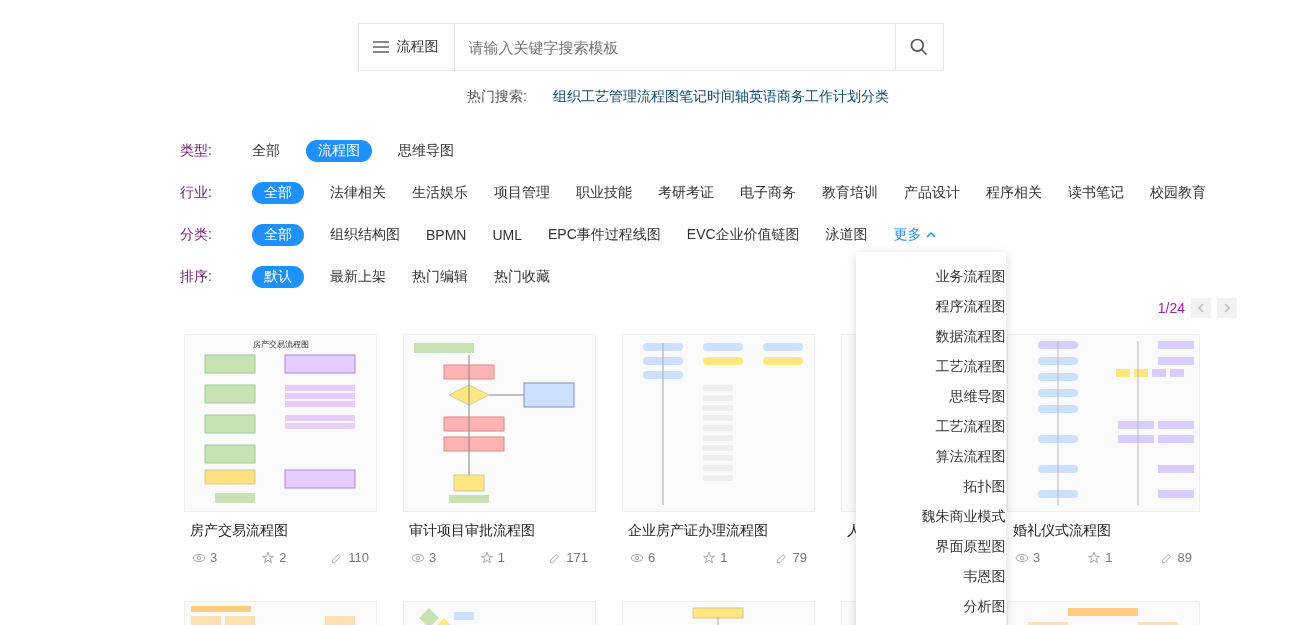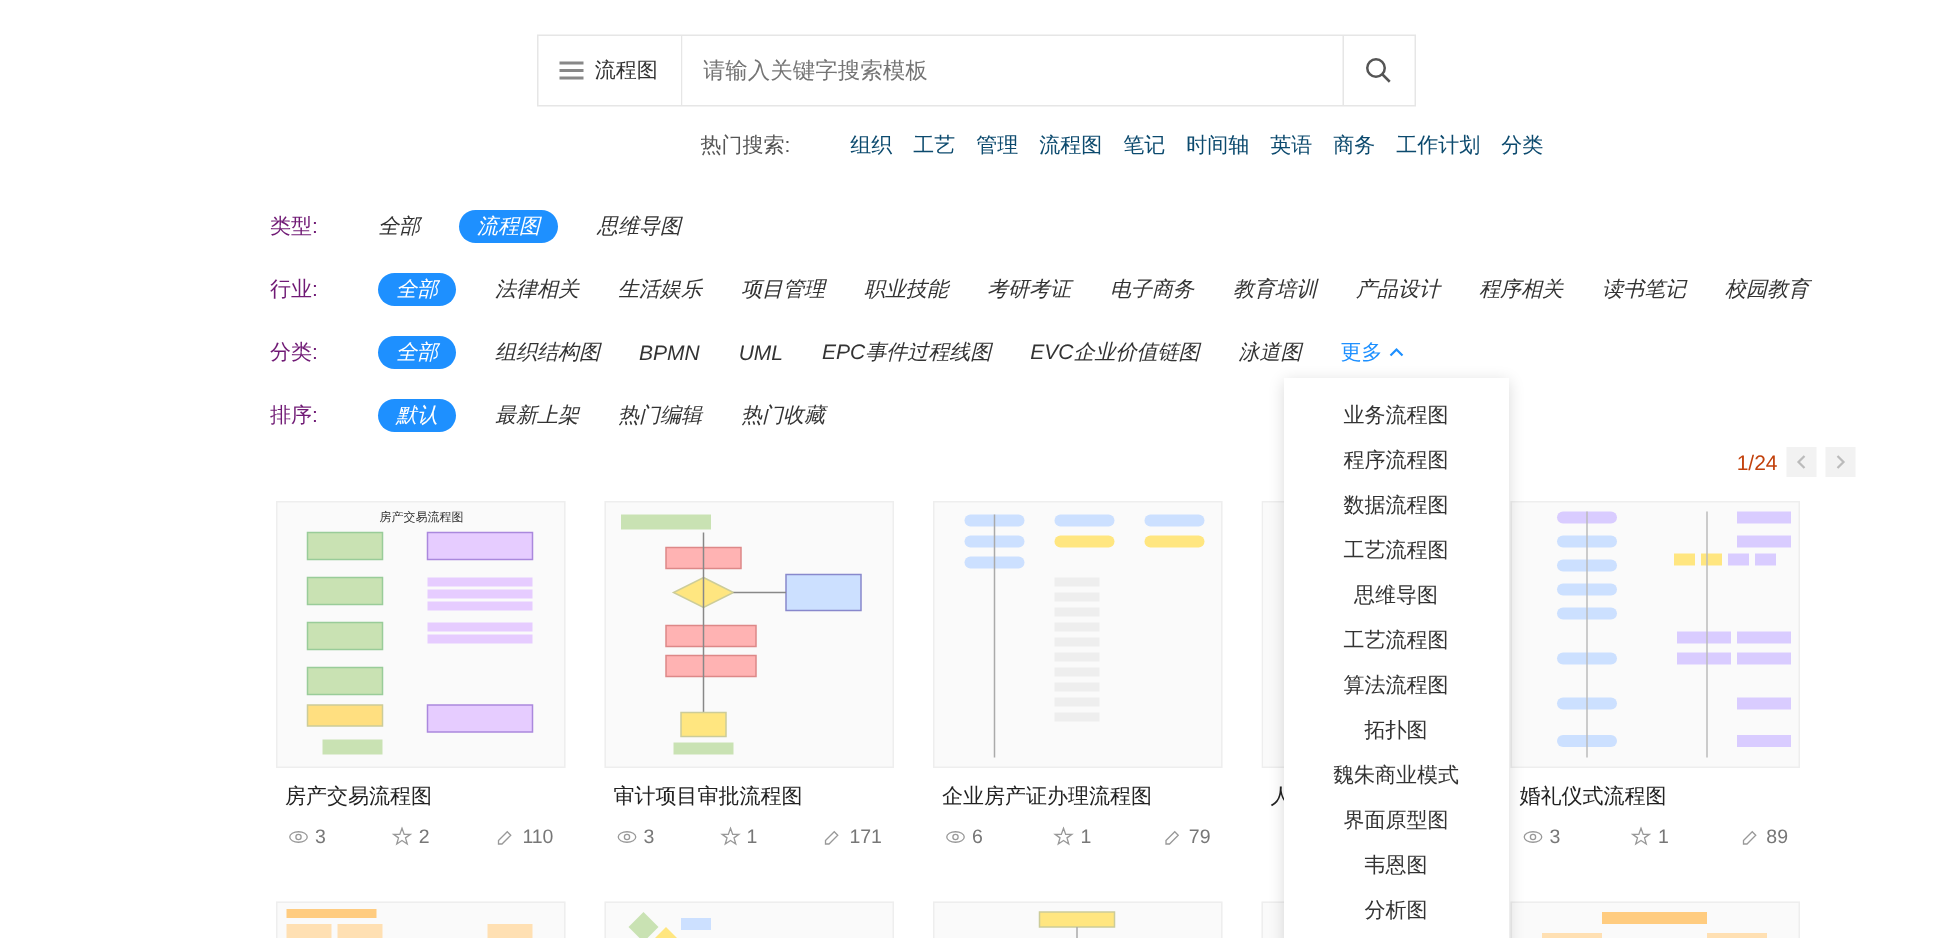"热门搜索:" .hotrow { gap: 14px -> none }
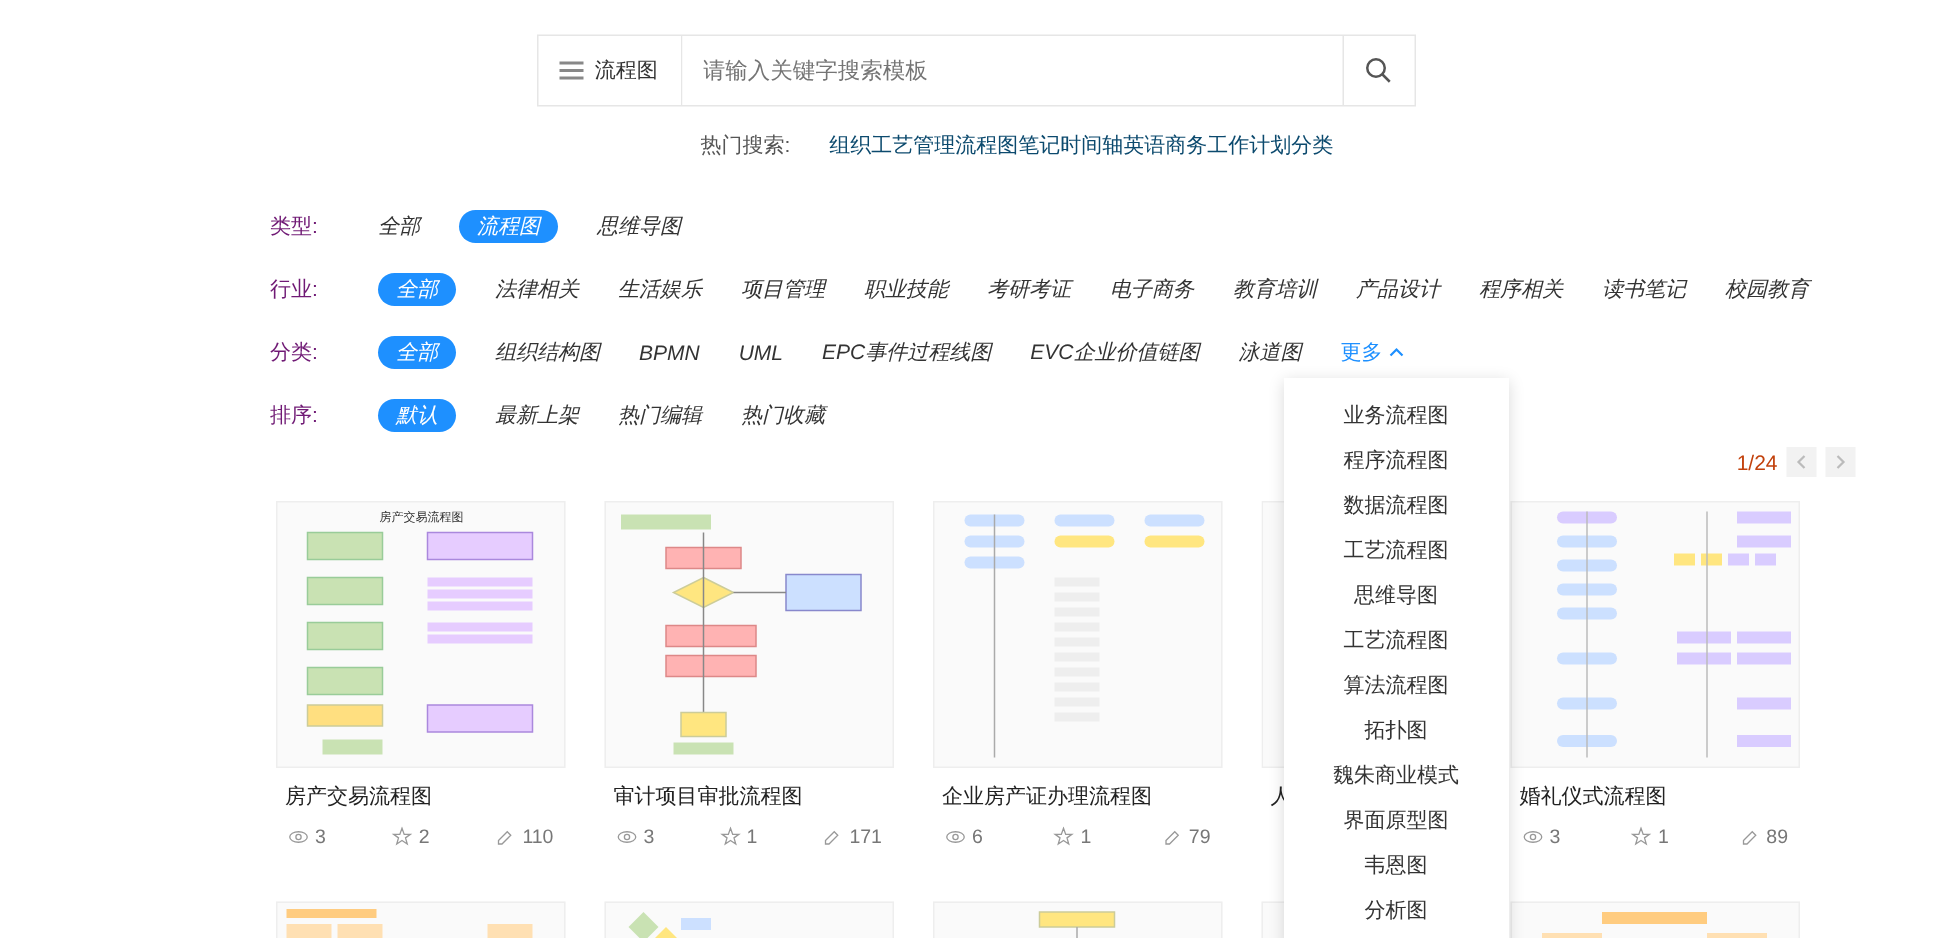"全部" .filter-row .tag { font-style: italic -> none }
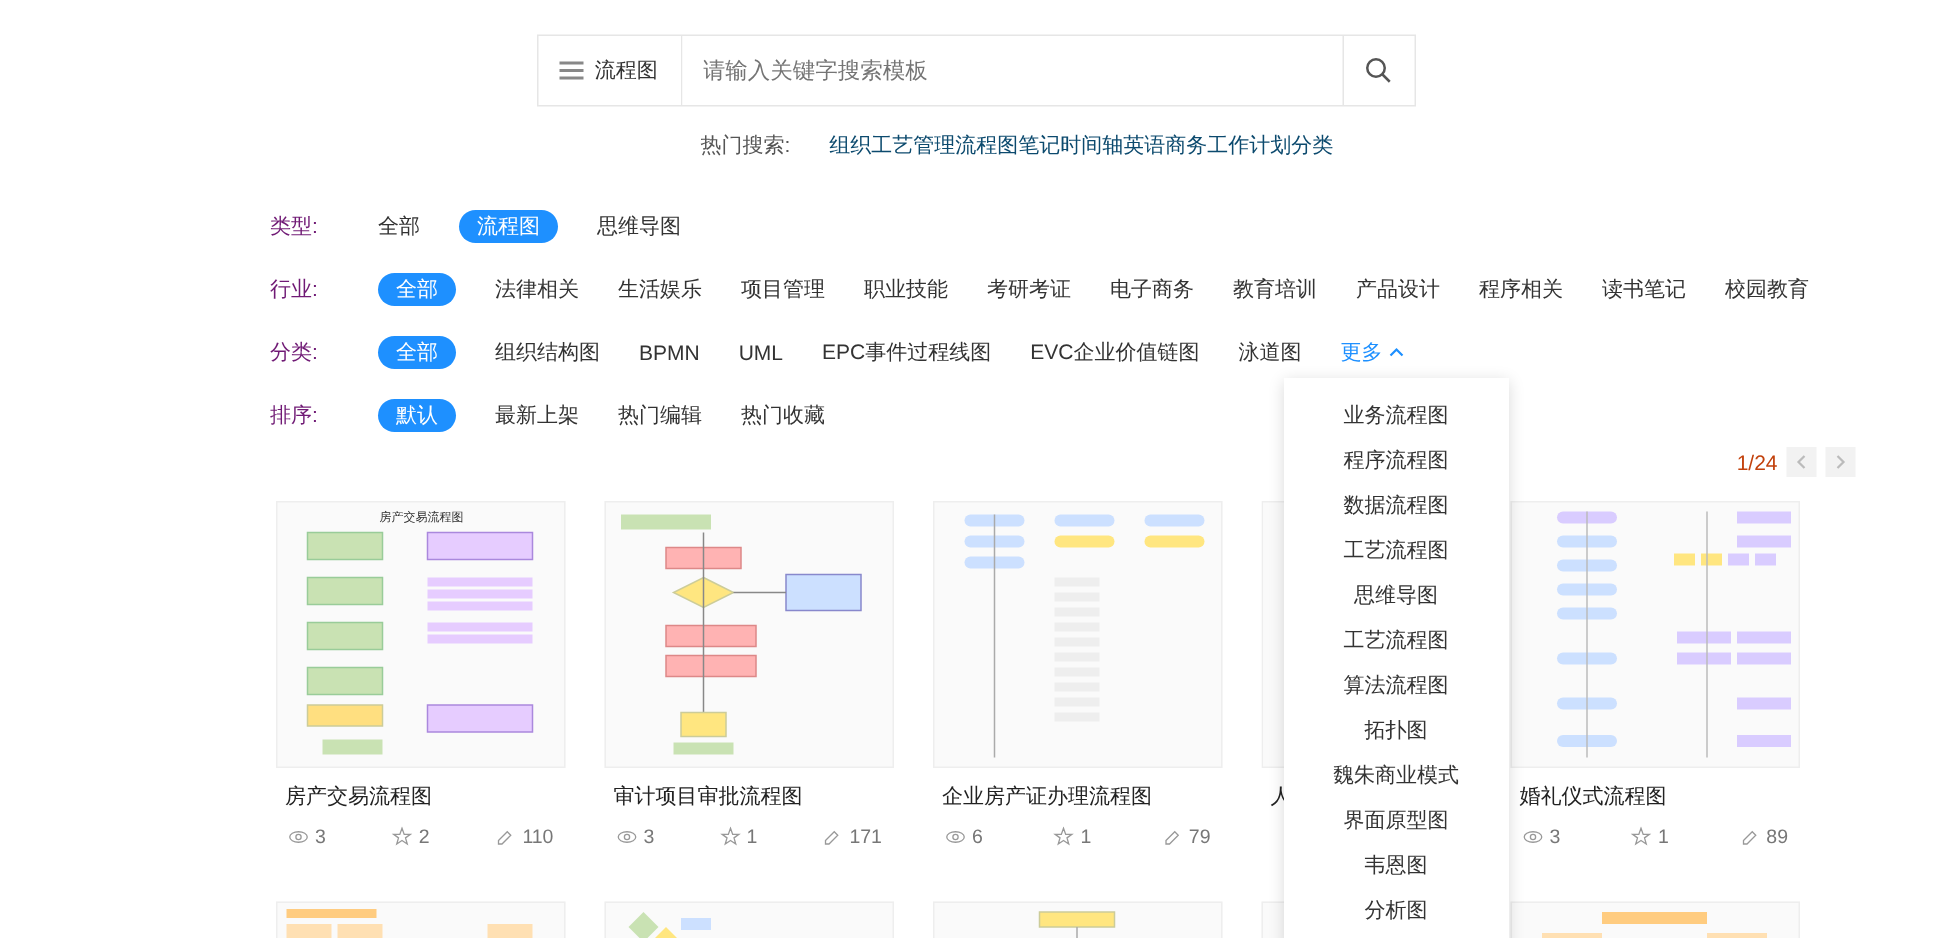"业务流程图" .dropdown div { text-align: none -> right }
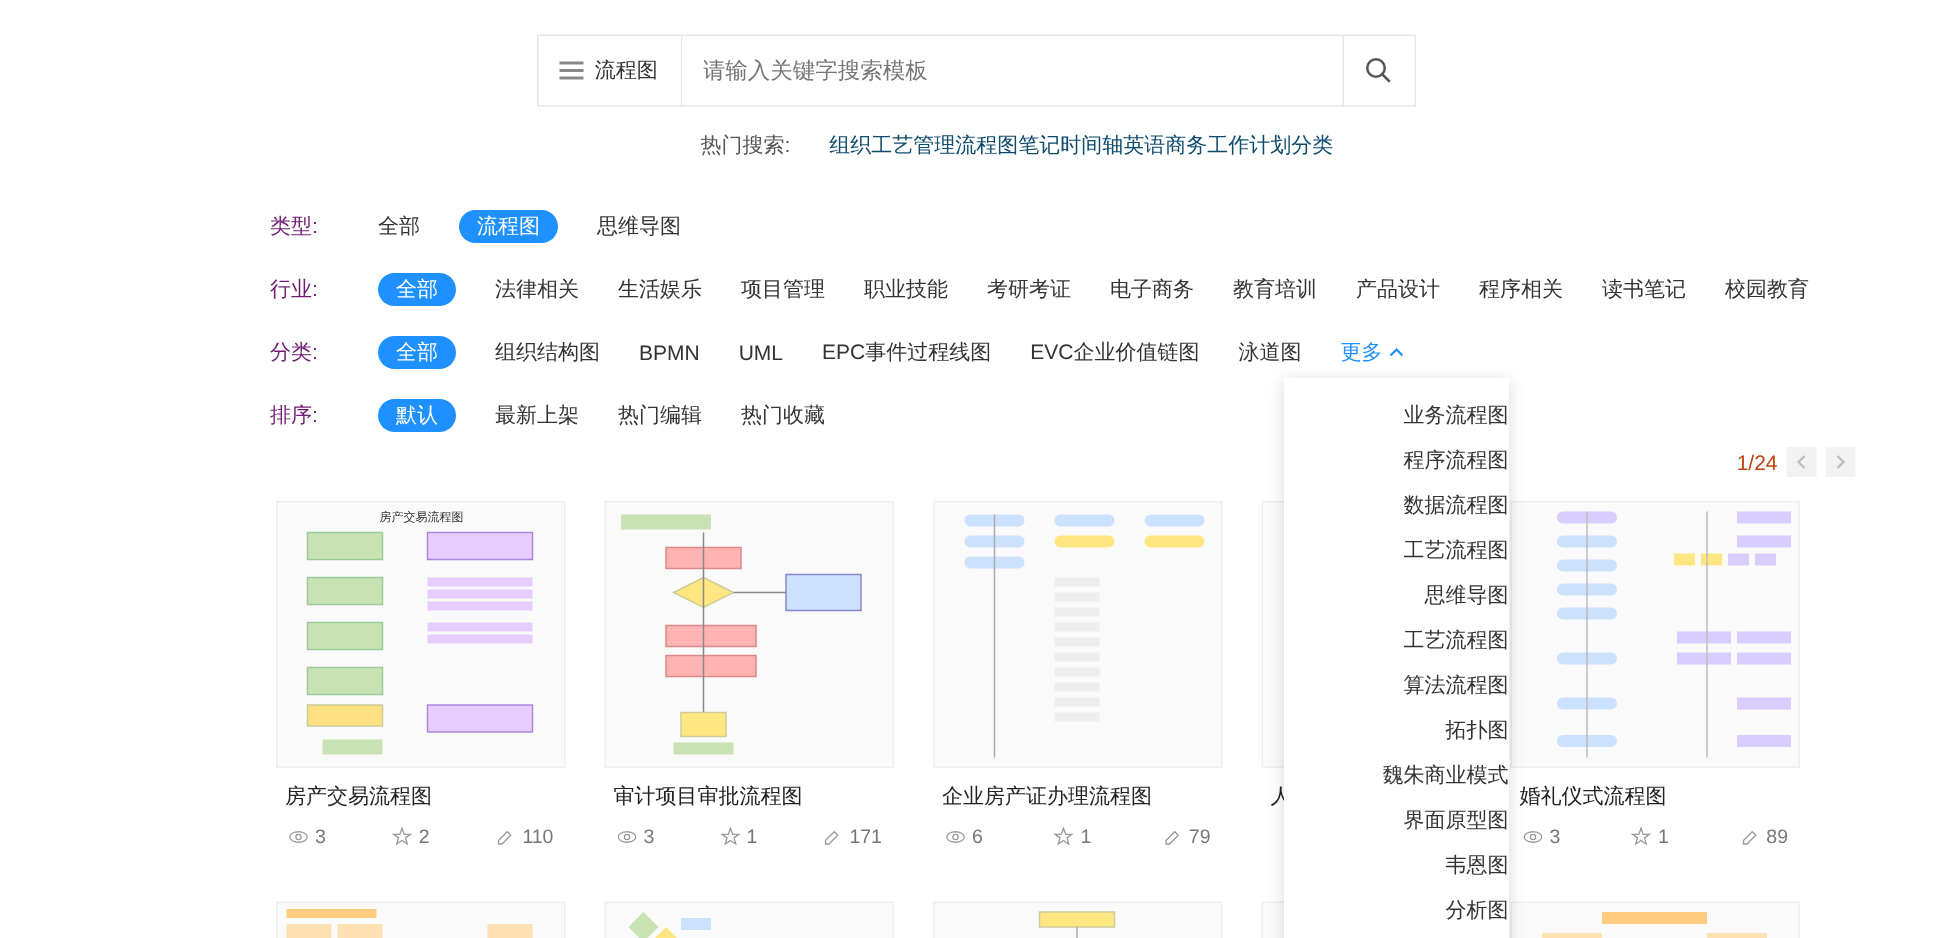"1/24" .pager { color: #c2410c -> #a21caf }
